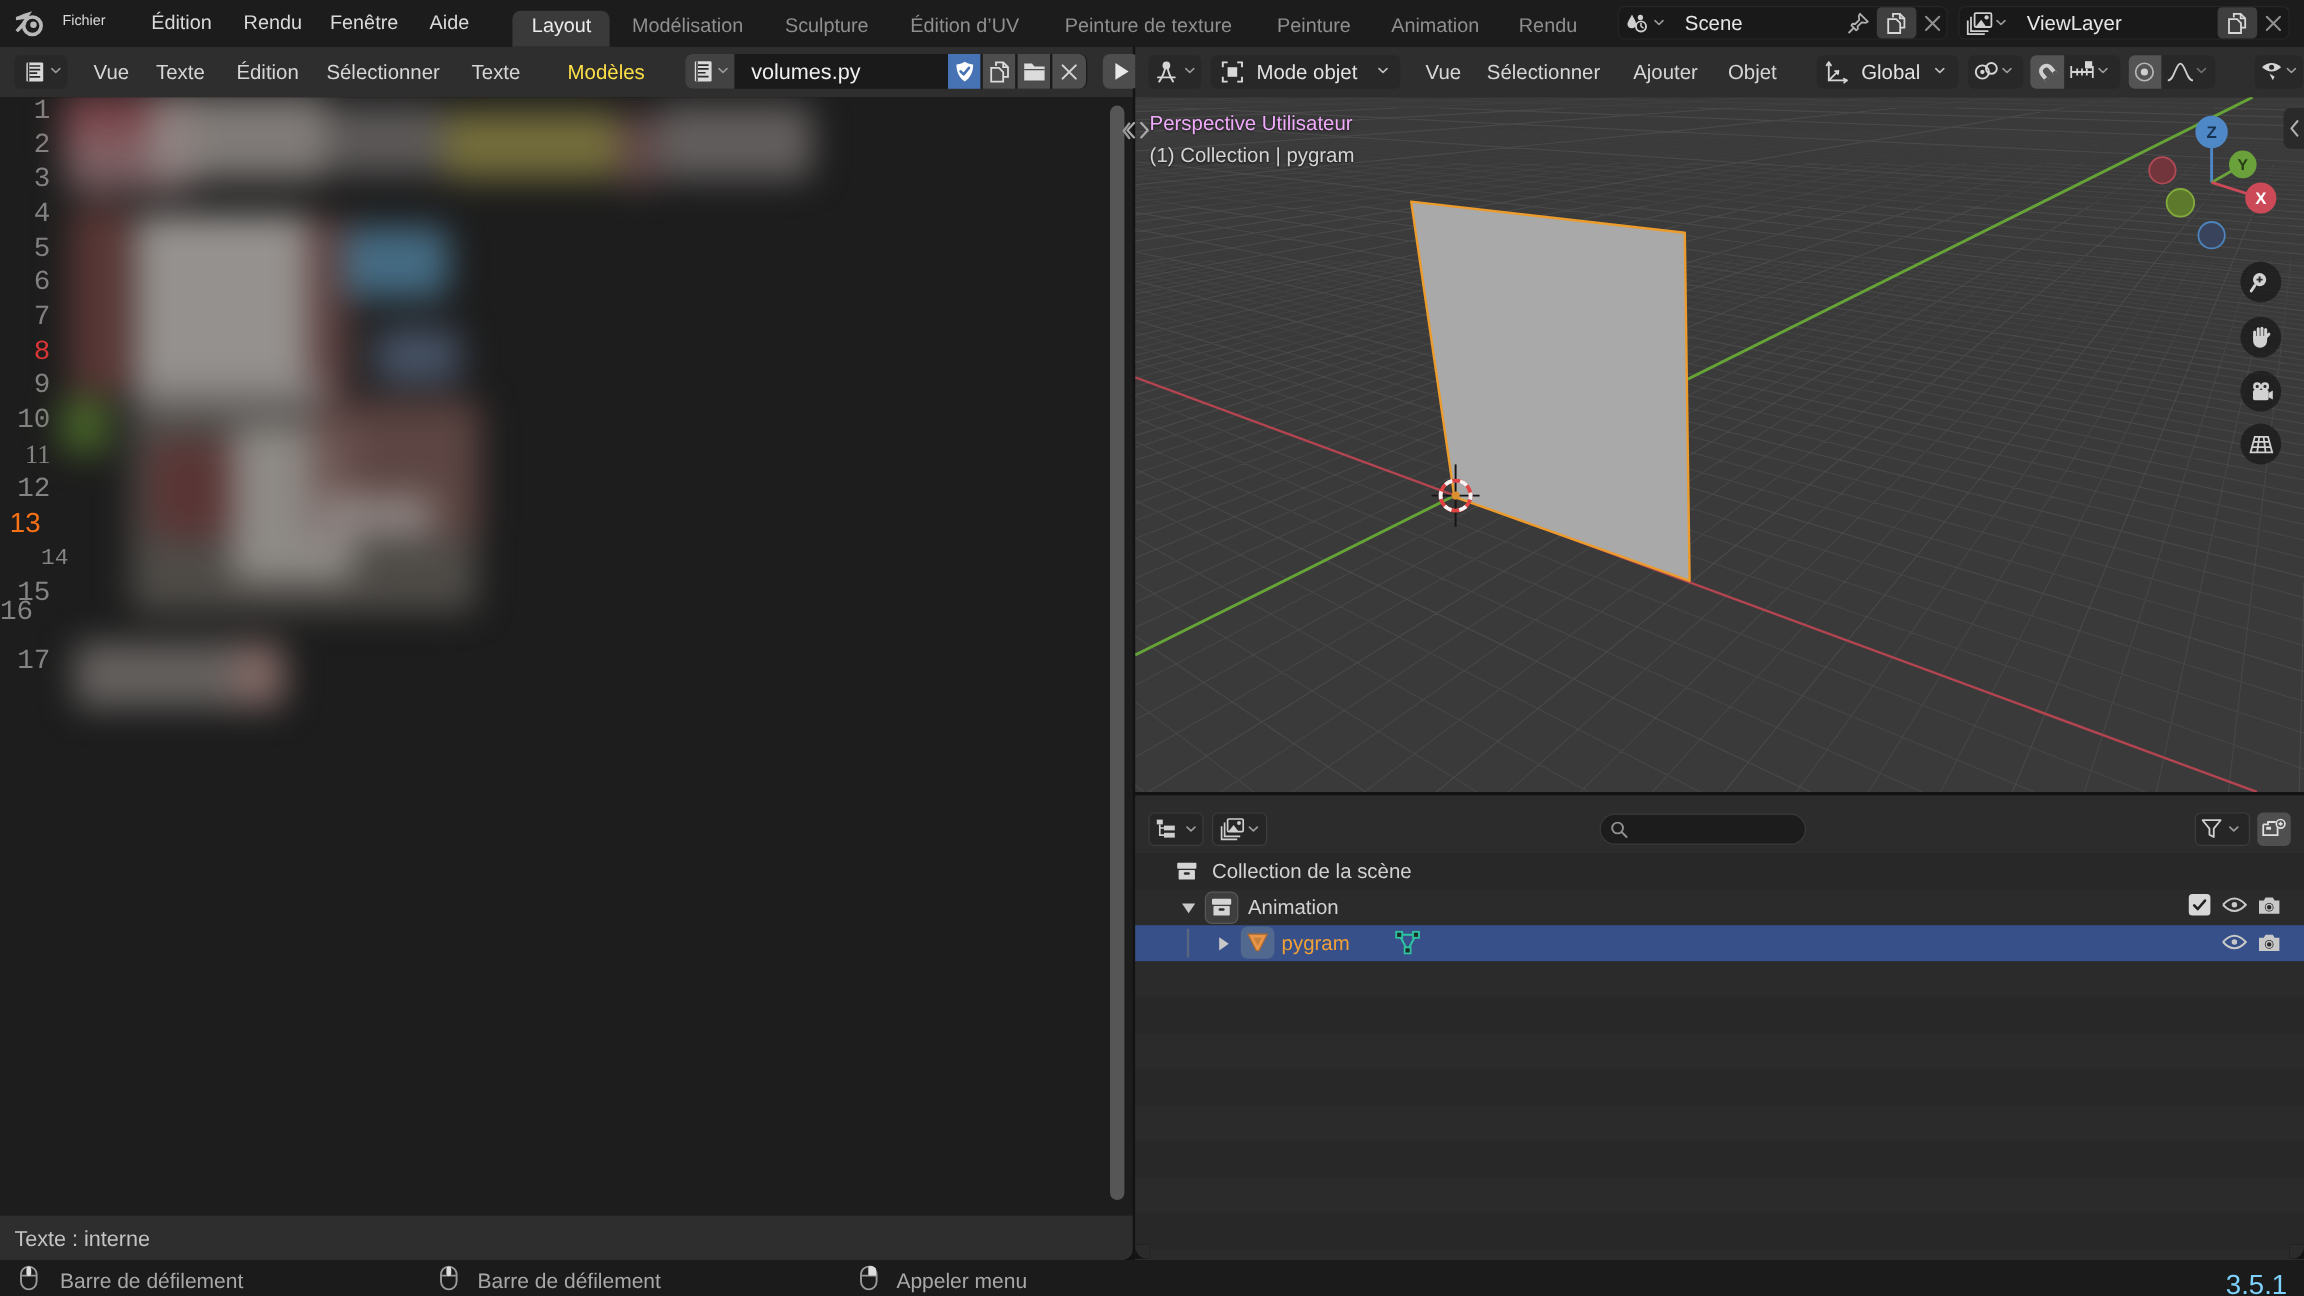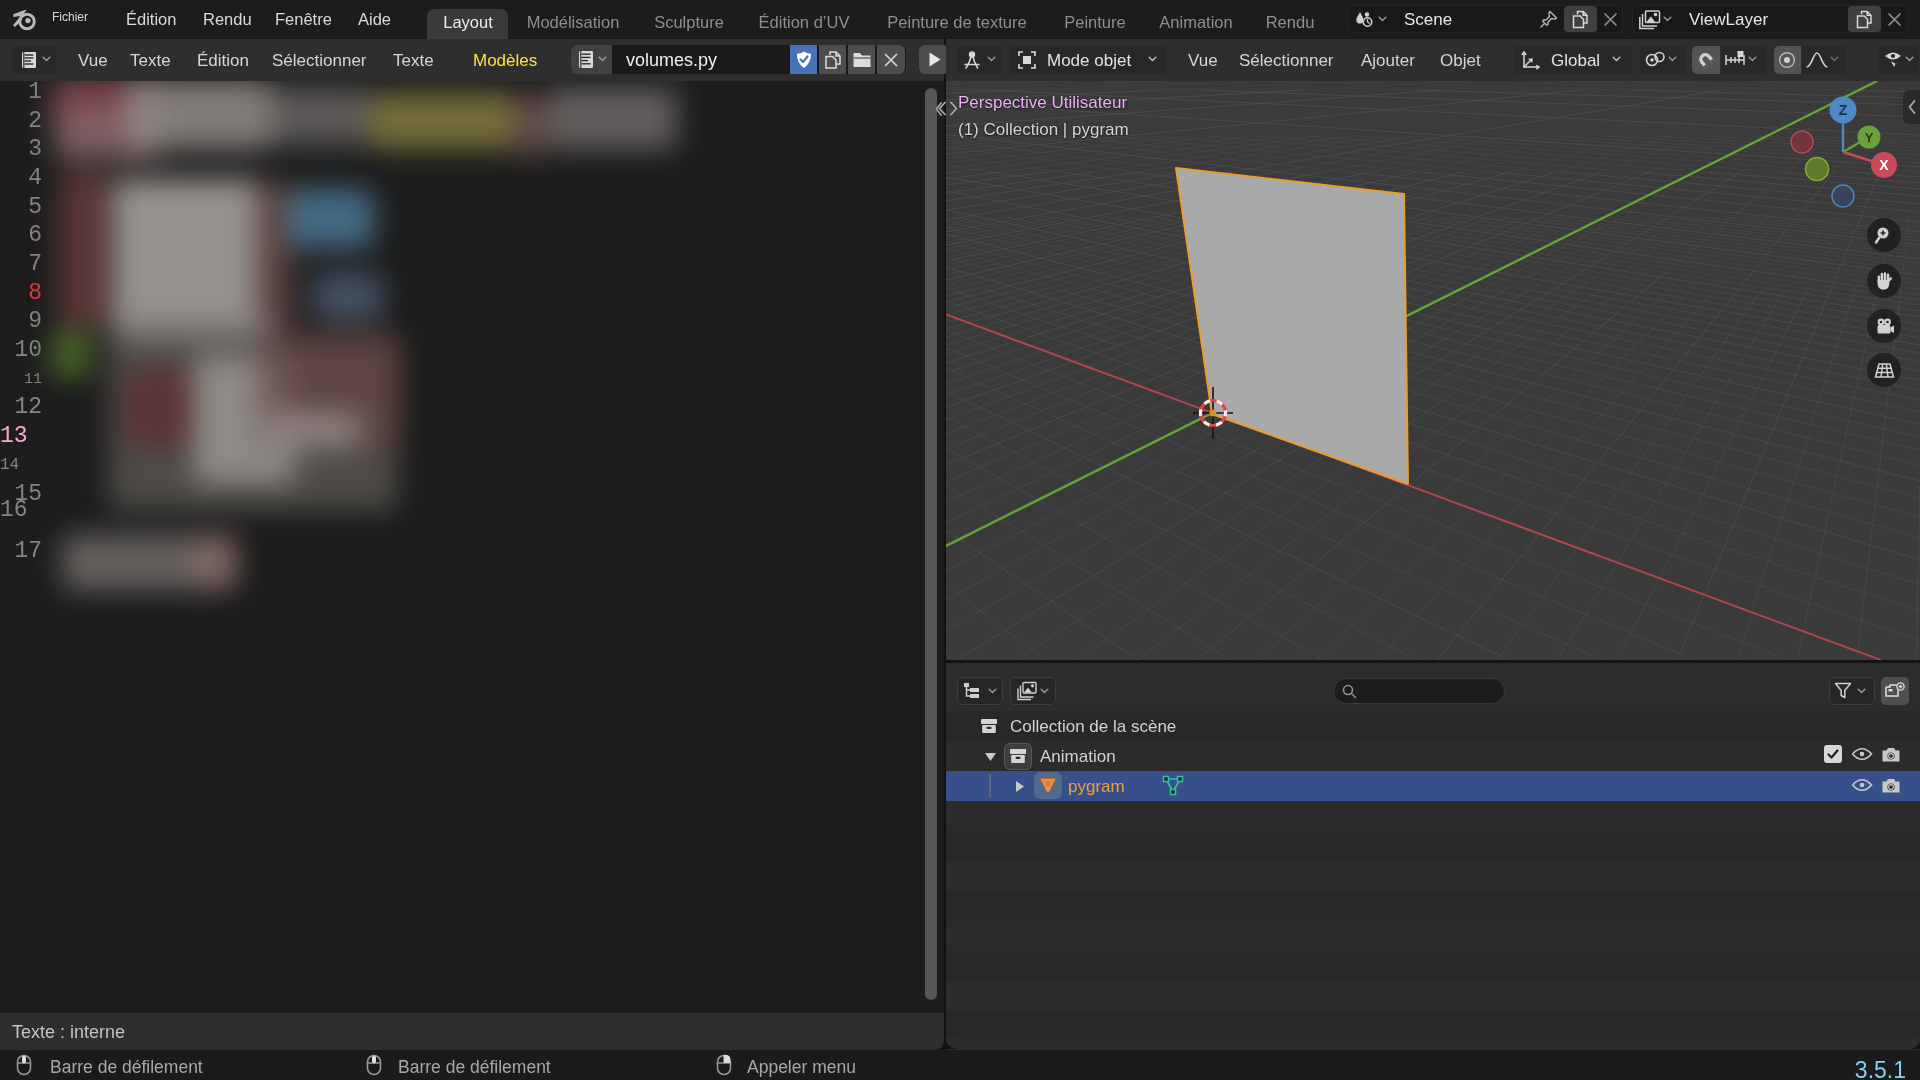"11" div.txt { font-family: Liberation Mono, monospace -> Liberation Serif, serif; font-size: 15px -> 22px }
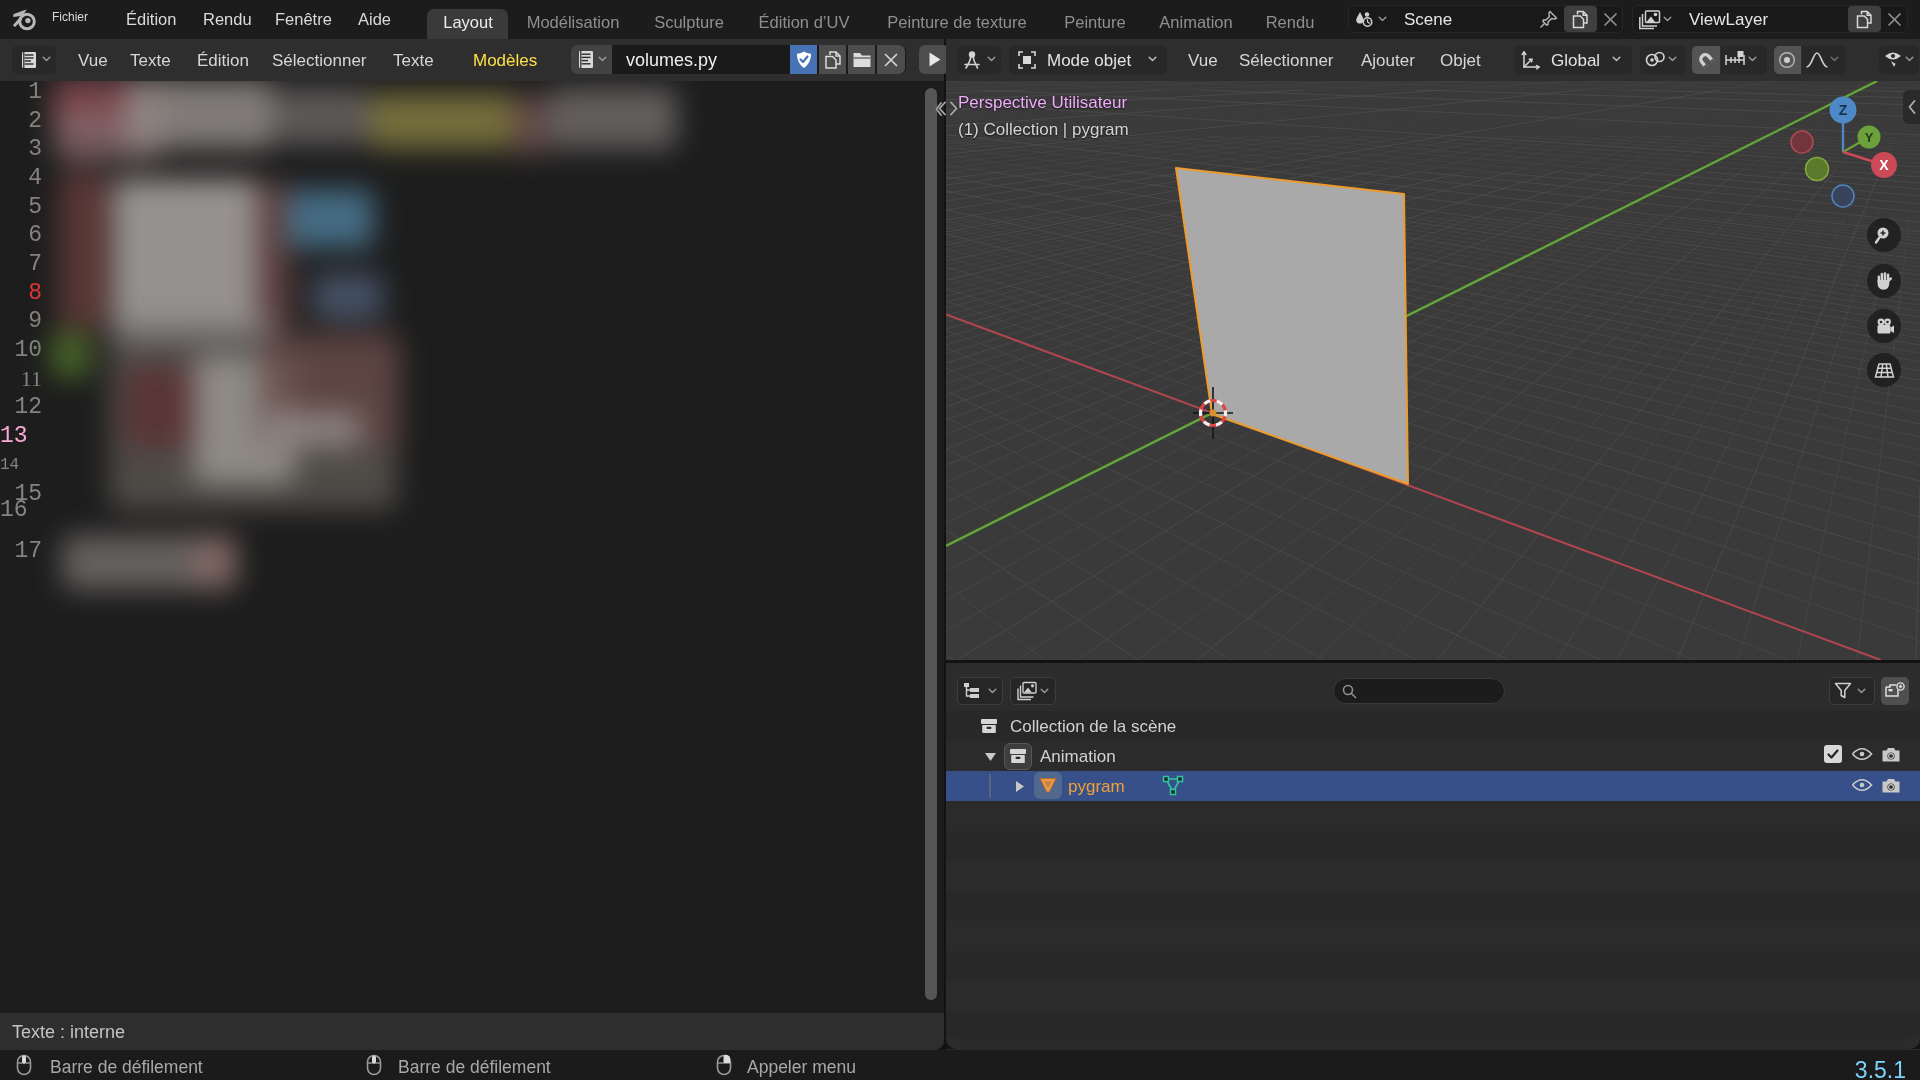"13" div.txt { color: #f9a8d4 -> #f97316; font-family: Liberation Mono, monospace -> Liberation Sans, sans-serif; text-align: left -> center }
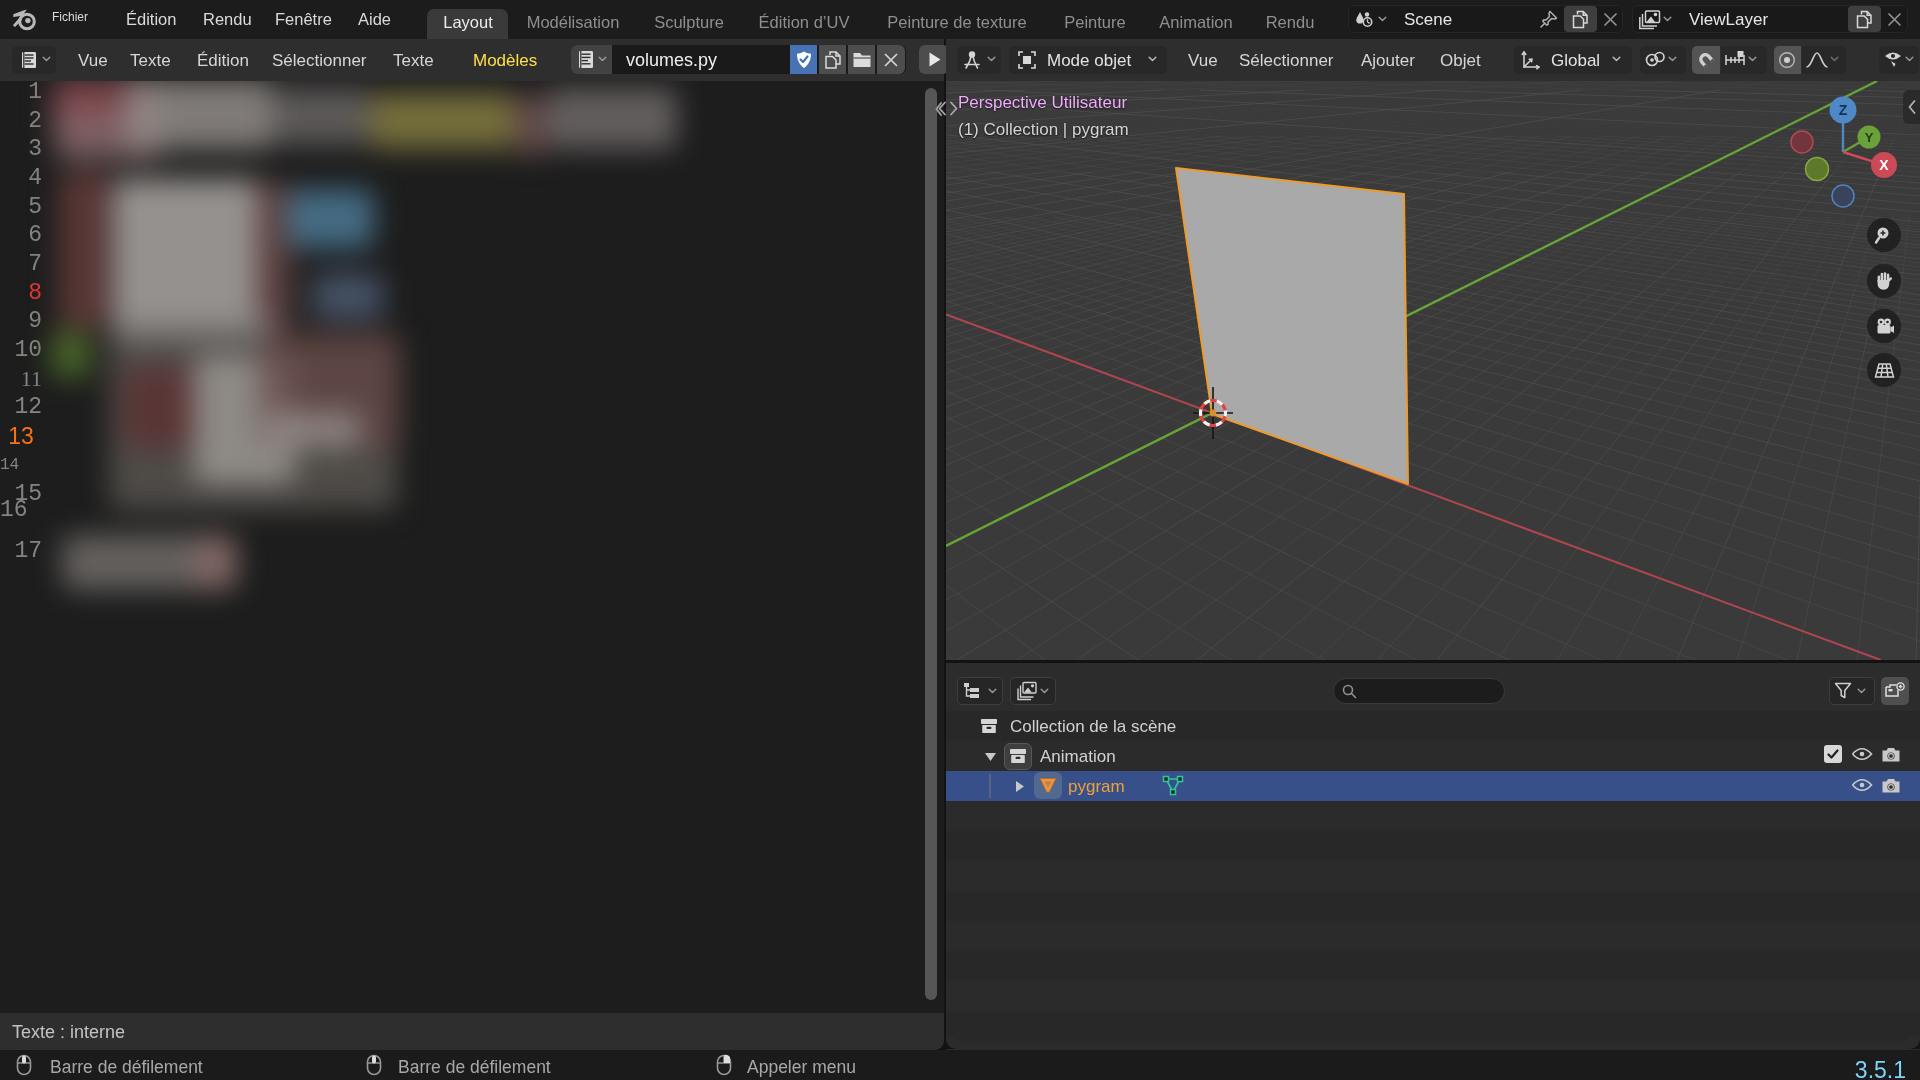"14" div.txt { font-size: 16px -> 19px; left: 0 -> 15px; text-align: none -> right }
